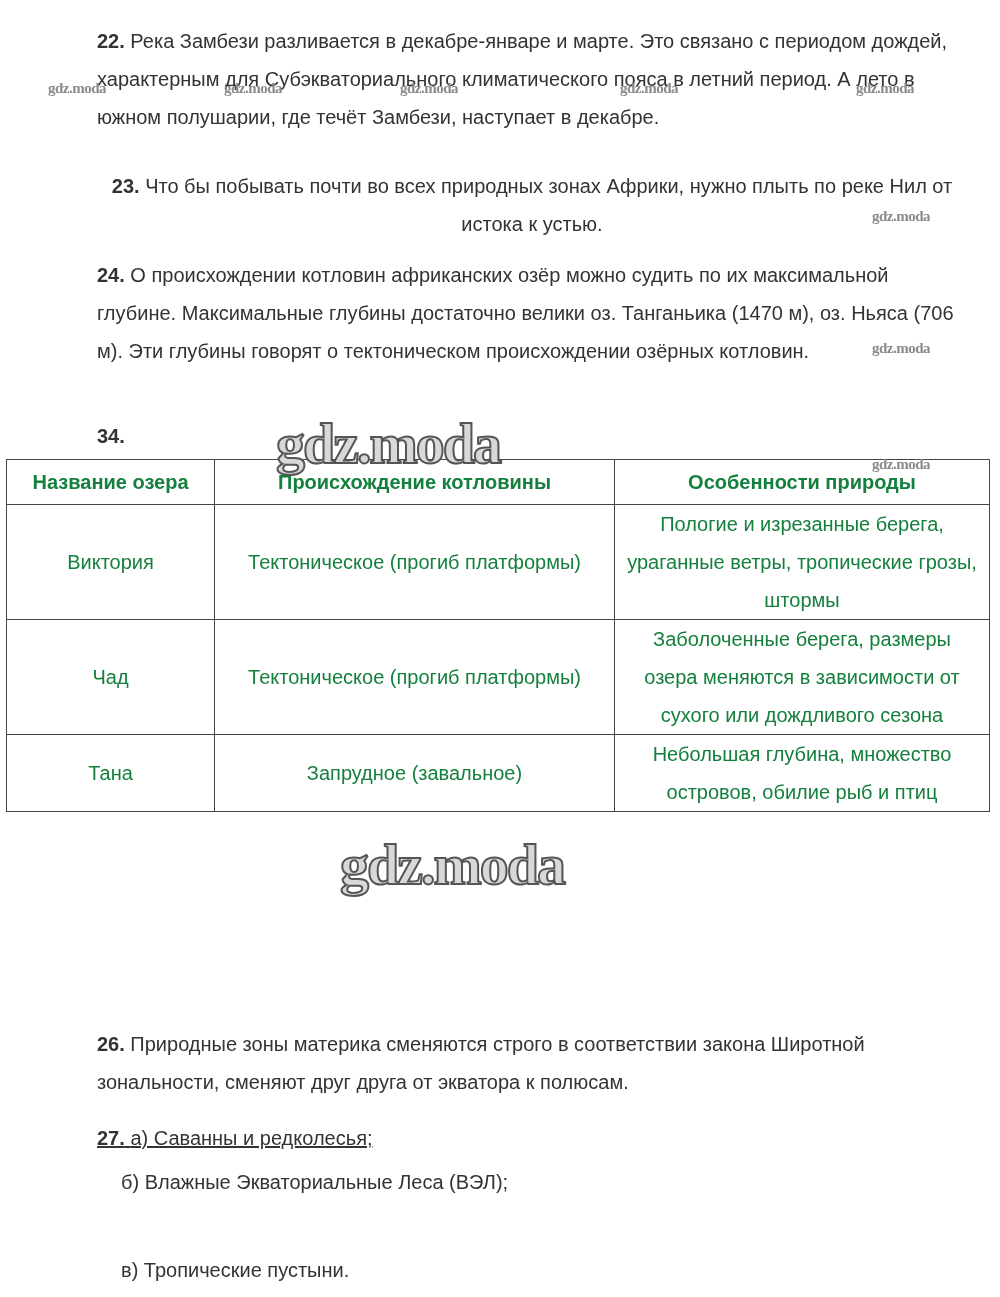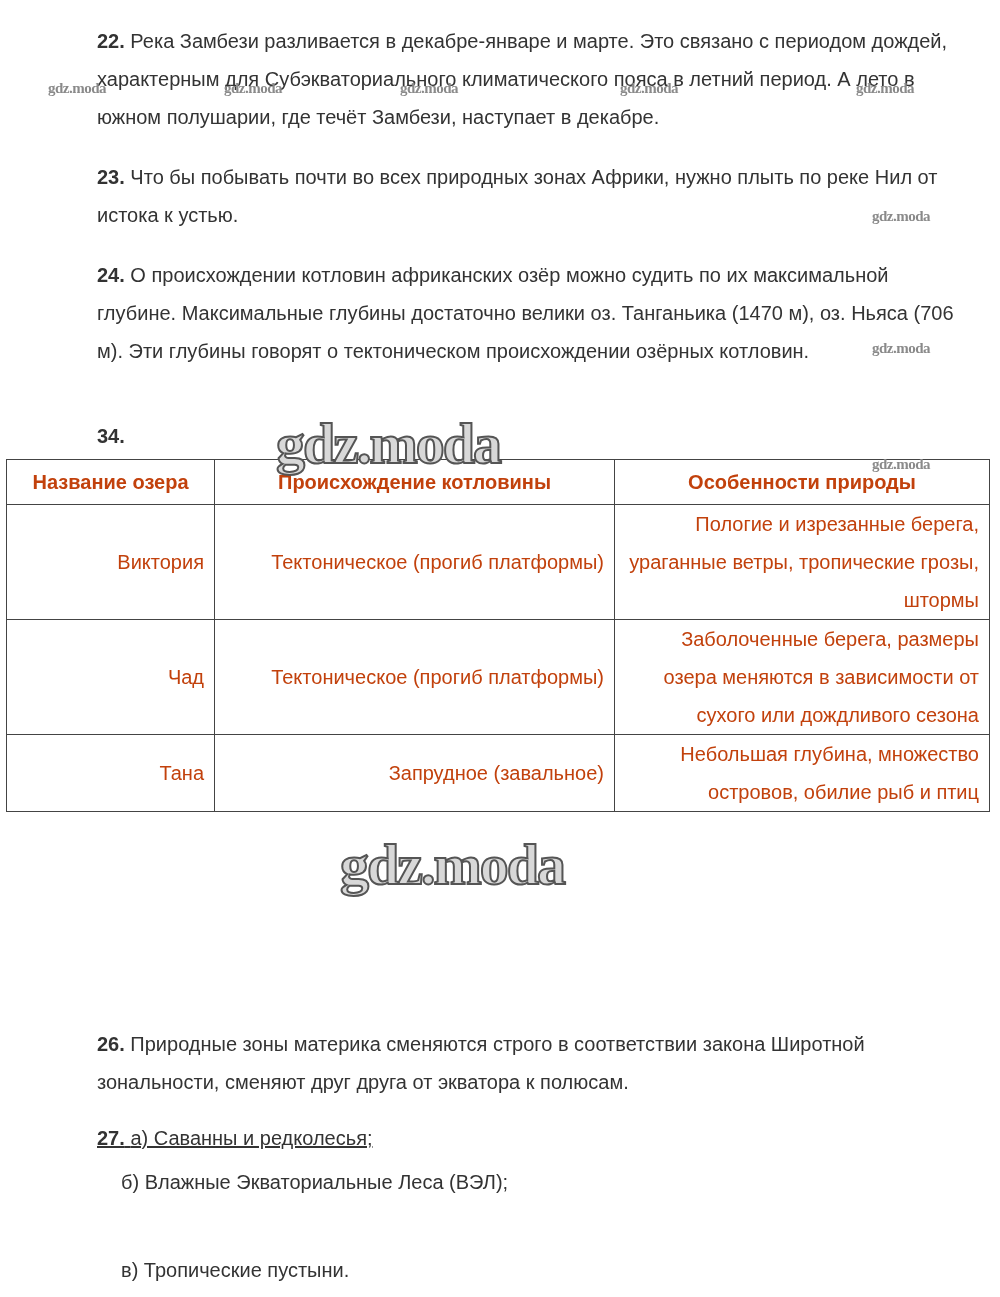"23. Что бы побывать почти" p.para { text-align: none -> center; top: 146px -> 155px }
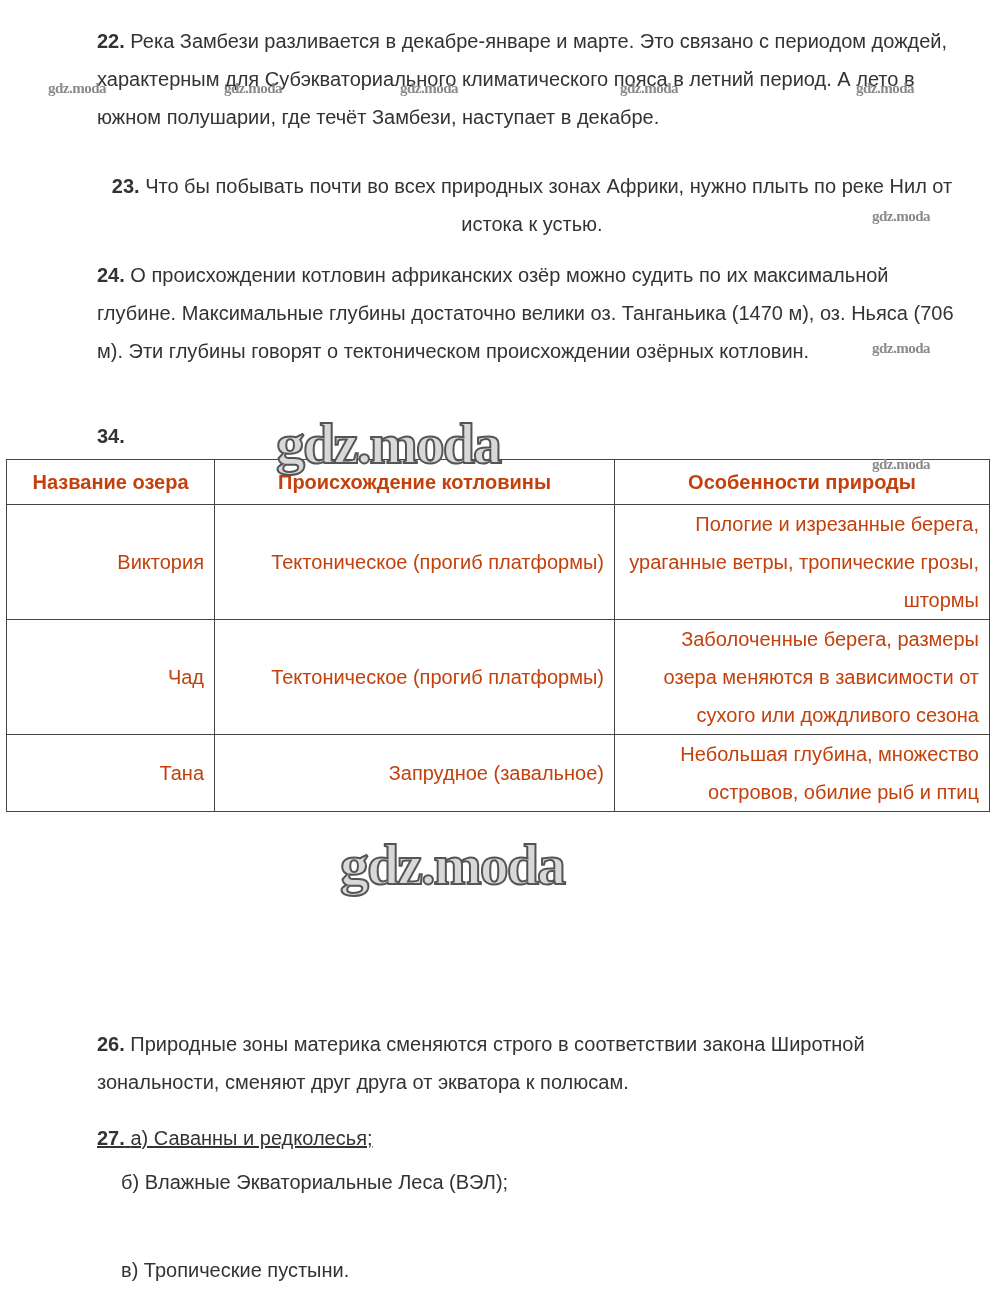"Название озера" table.lakes { color: #c2410c -> #15803d }
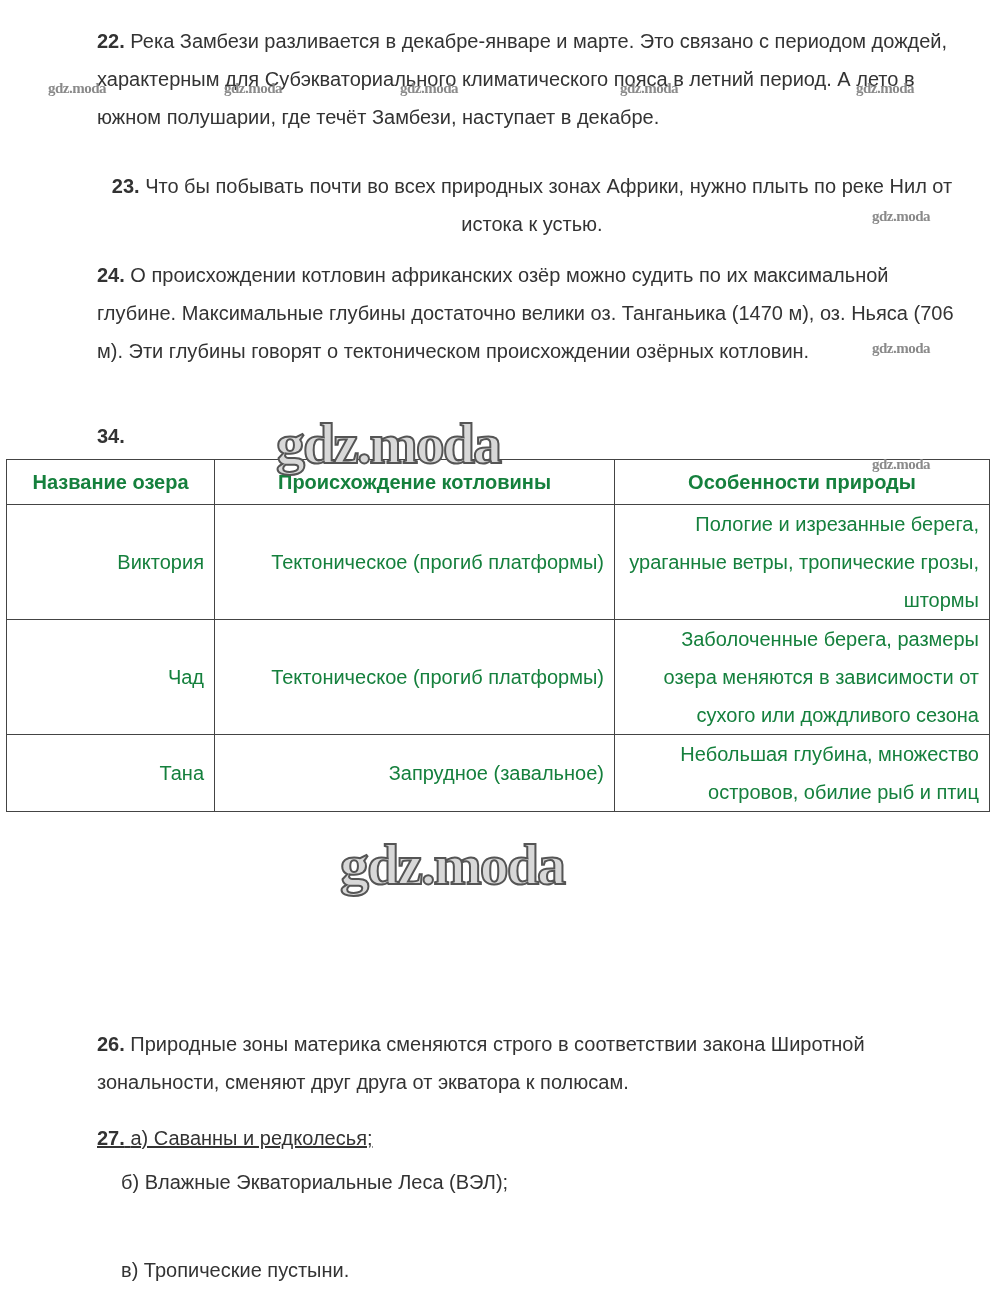"Пологие и изрезанные берега, ураганные" table.lakes th, table.lakes td { text-align: right -> center }
